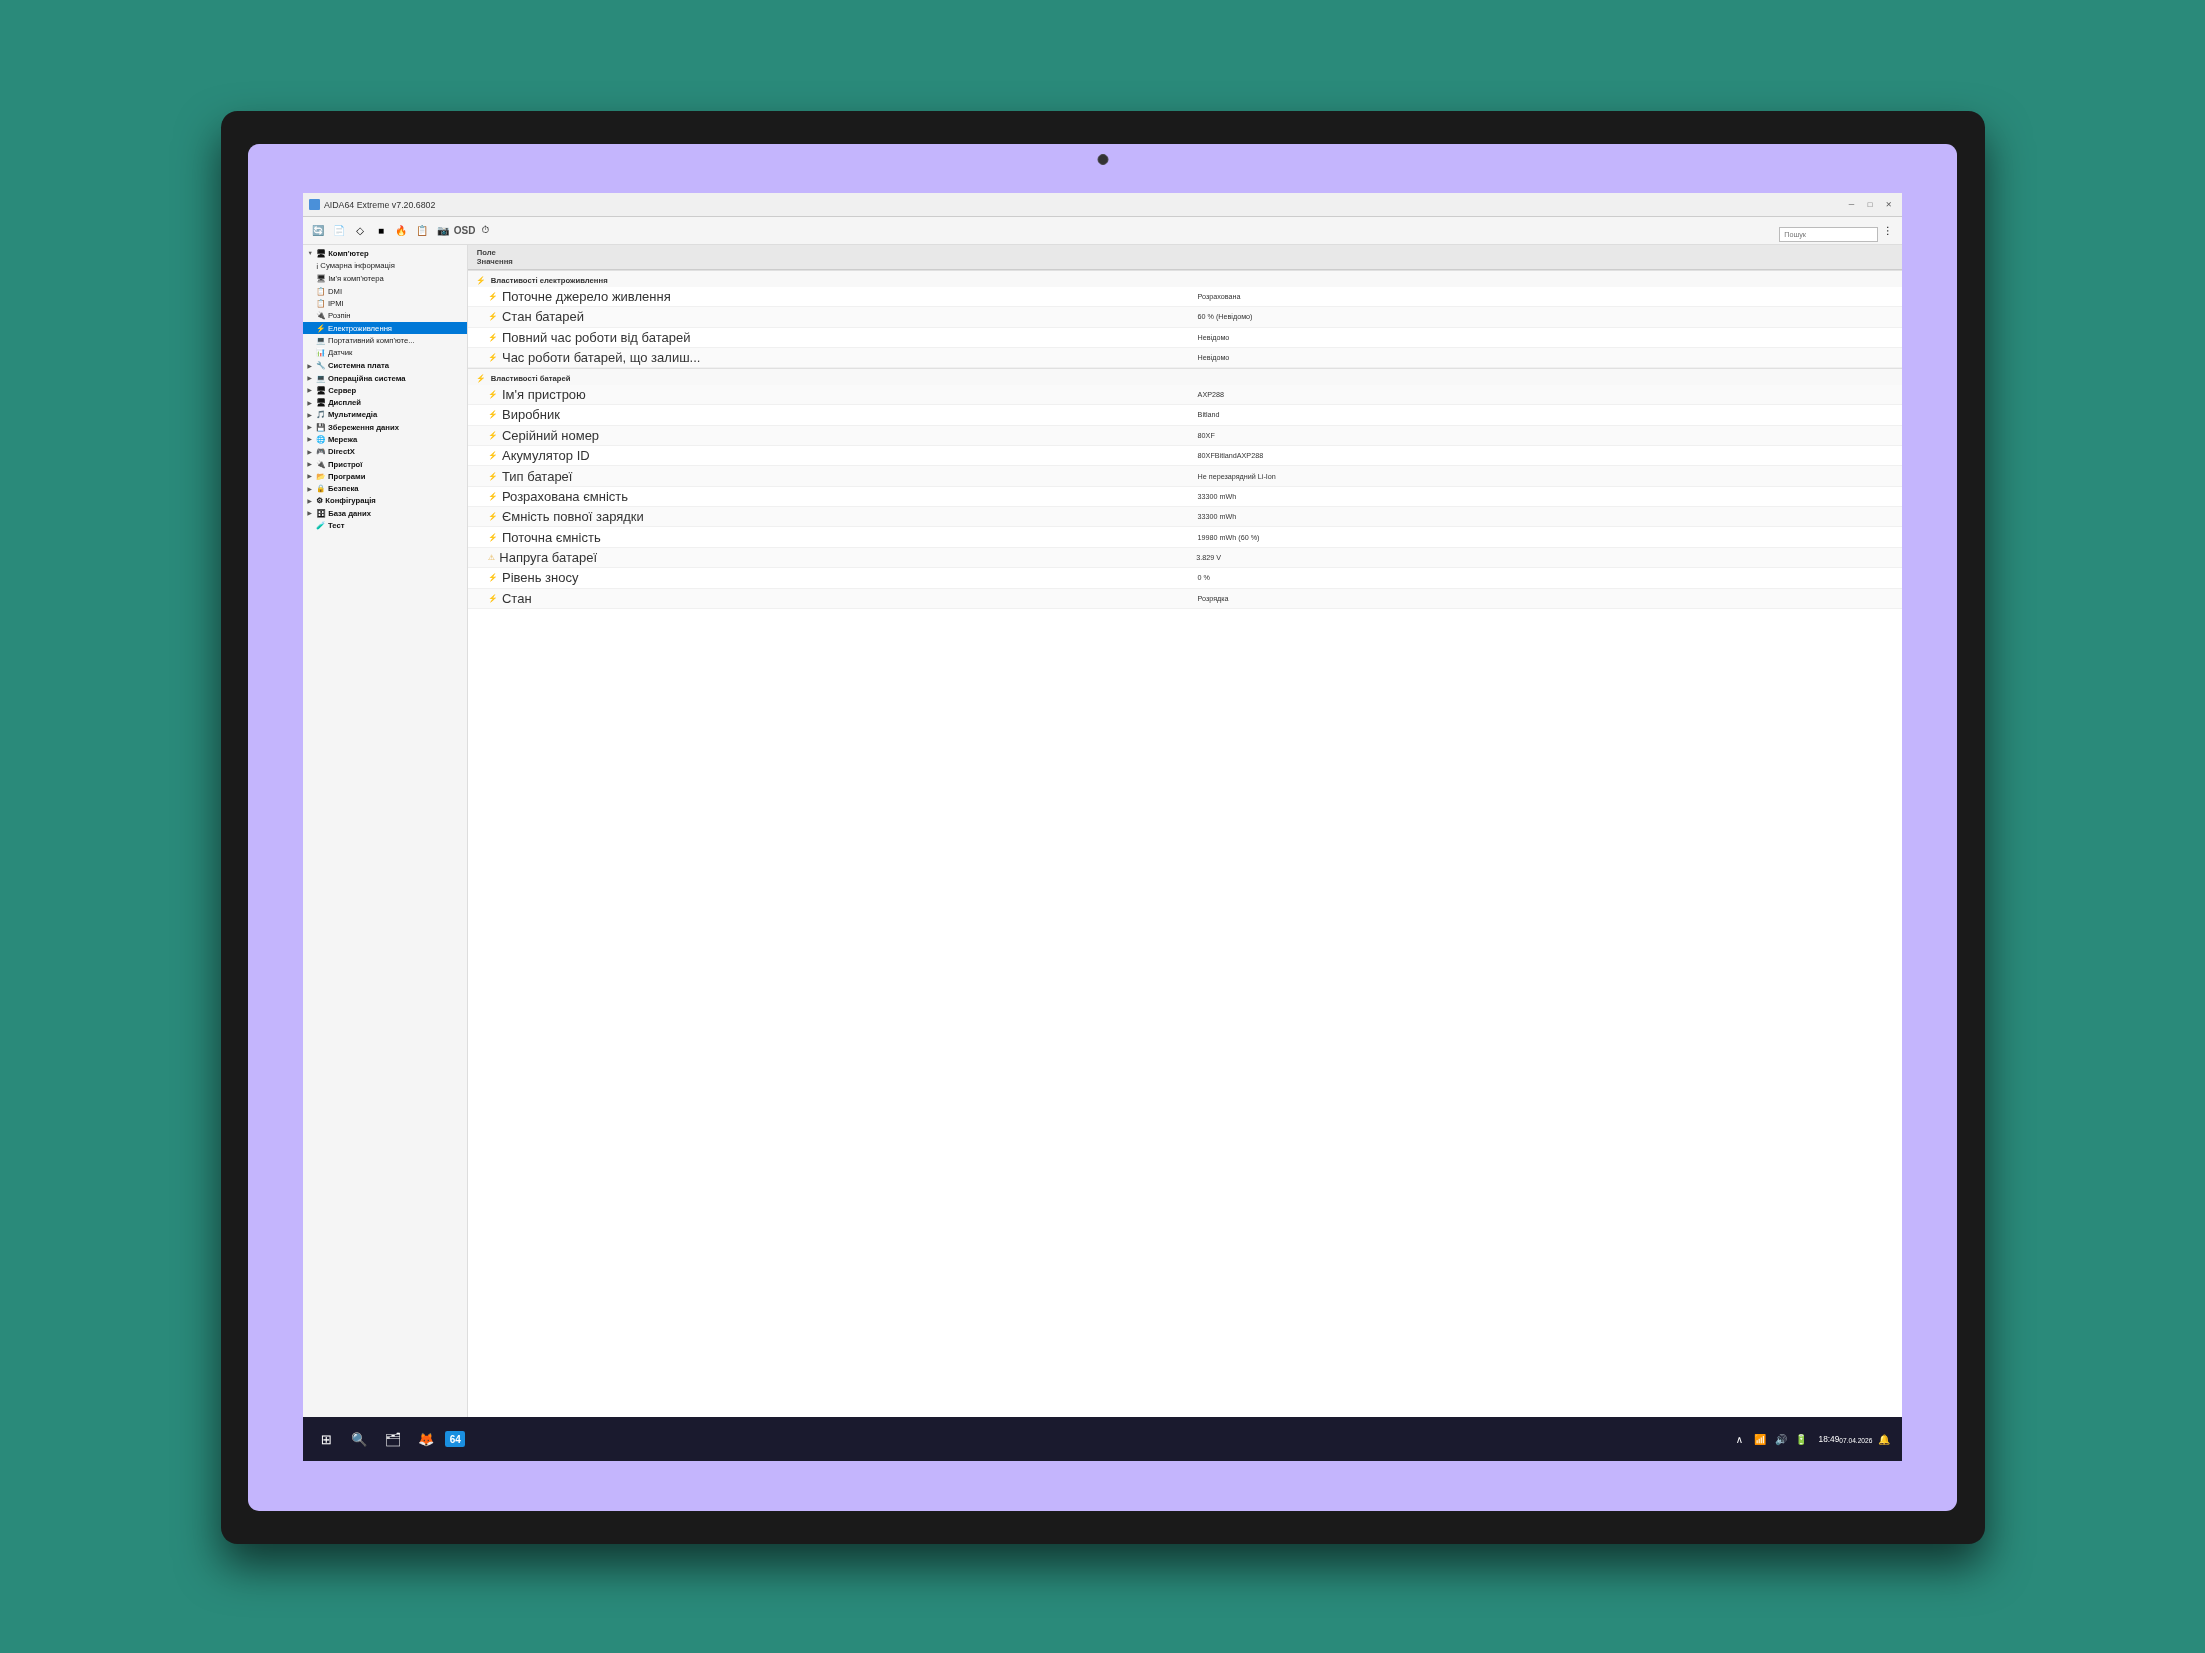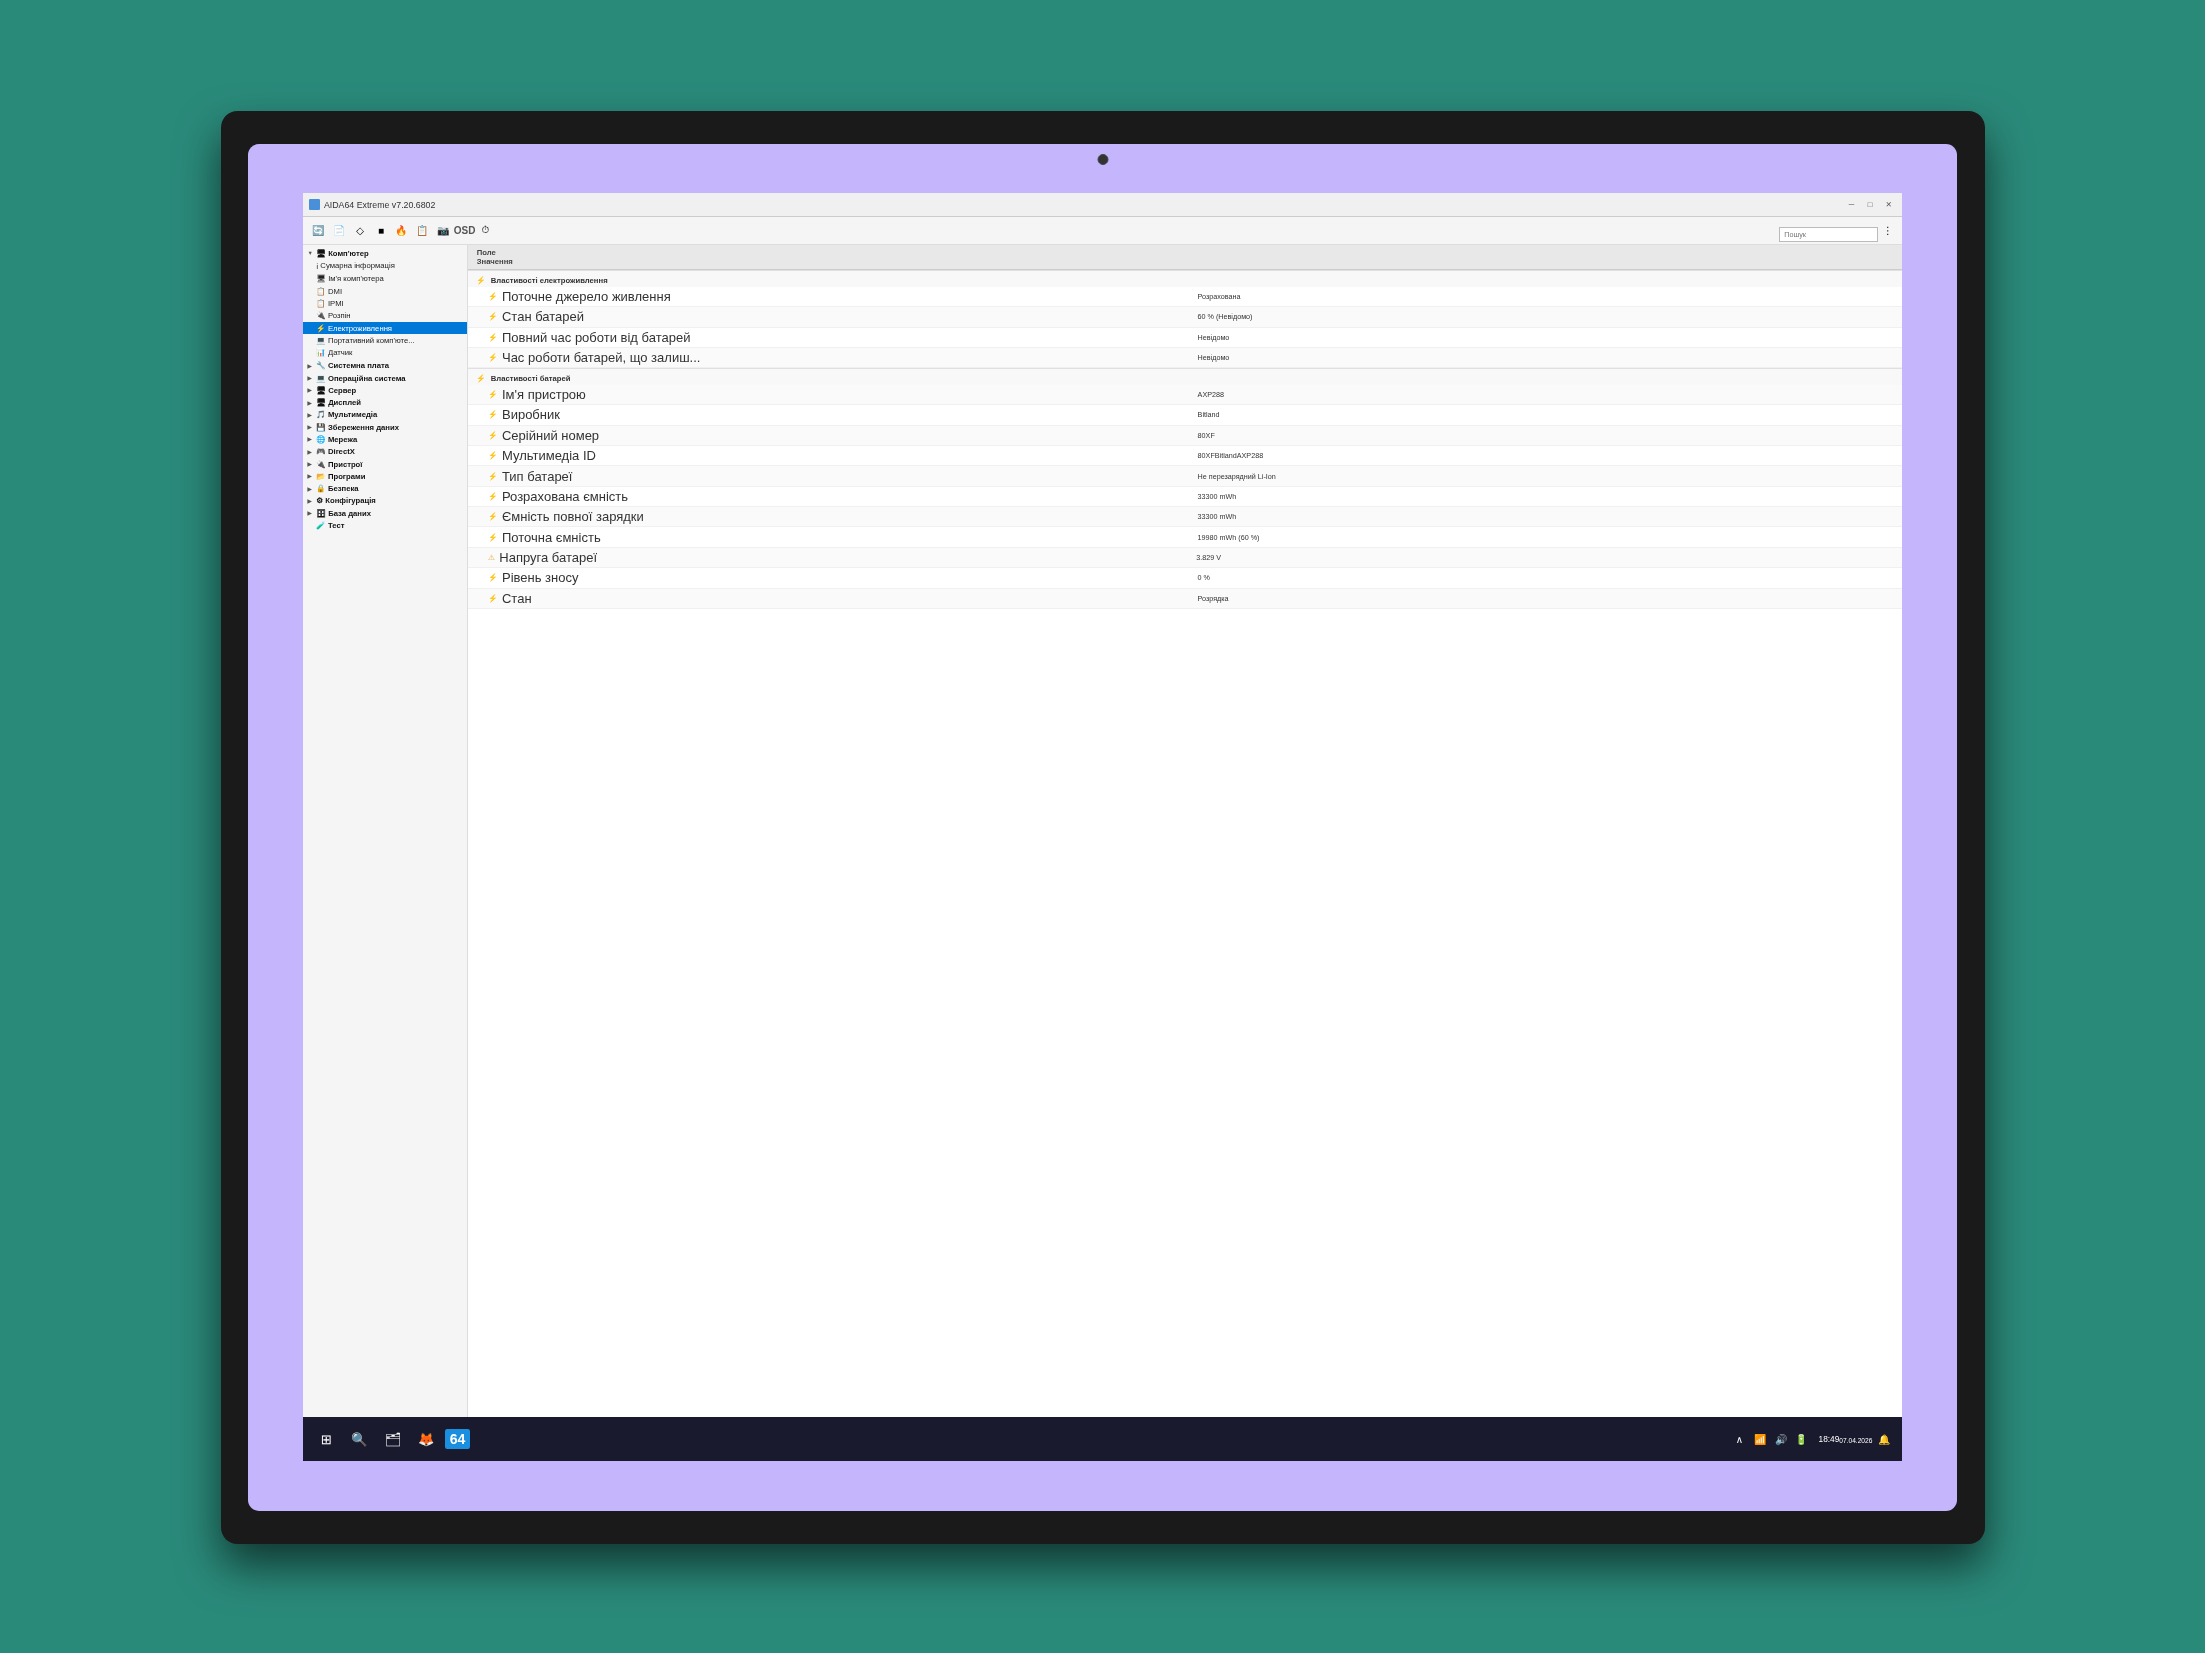"Мультимедіа ID" span.row-field { text: Мультимедіа -> Акумулятор }
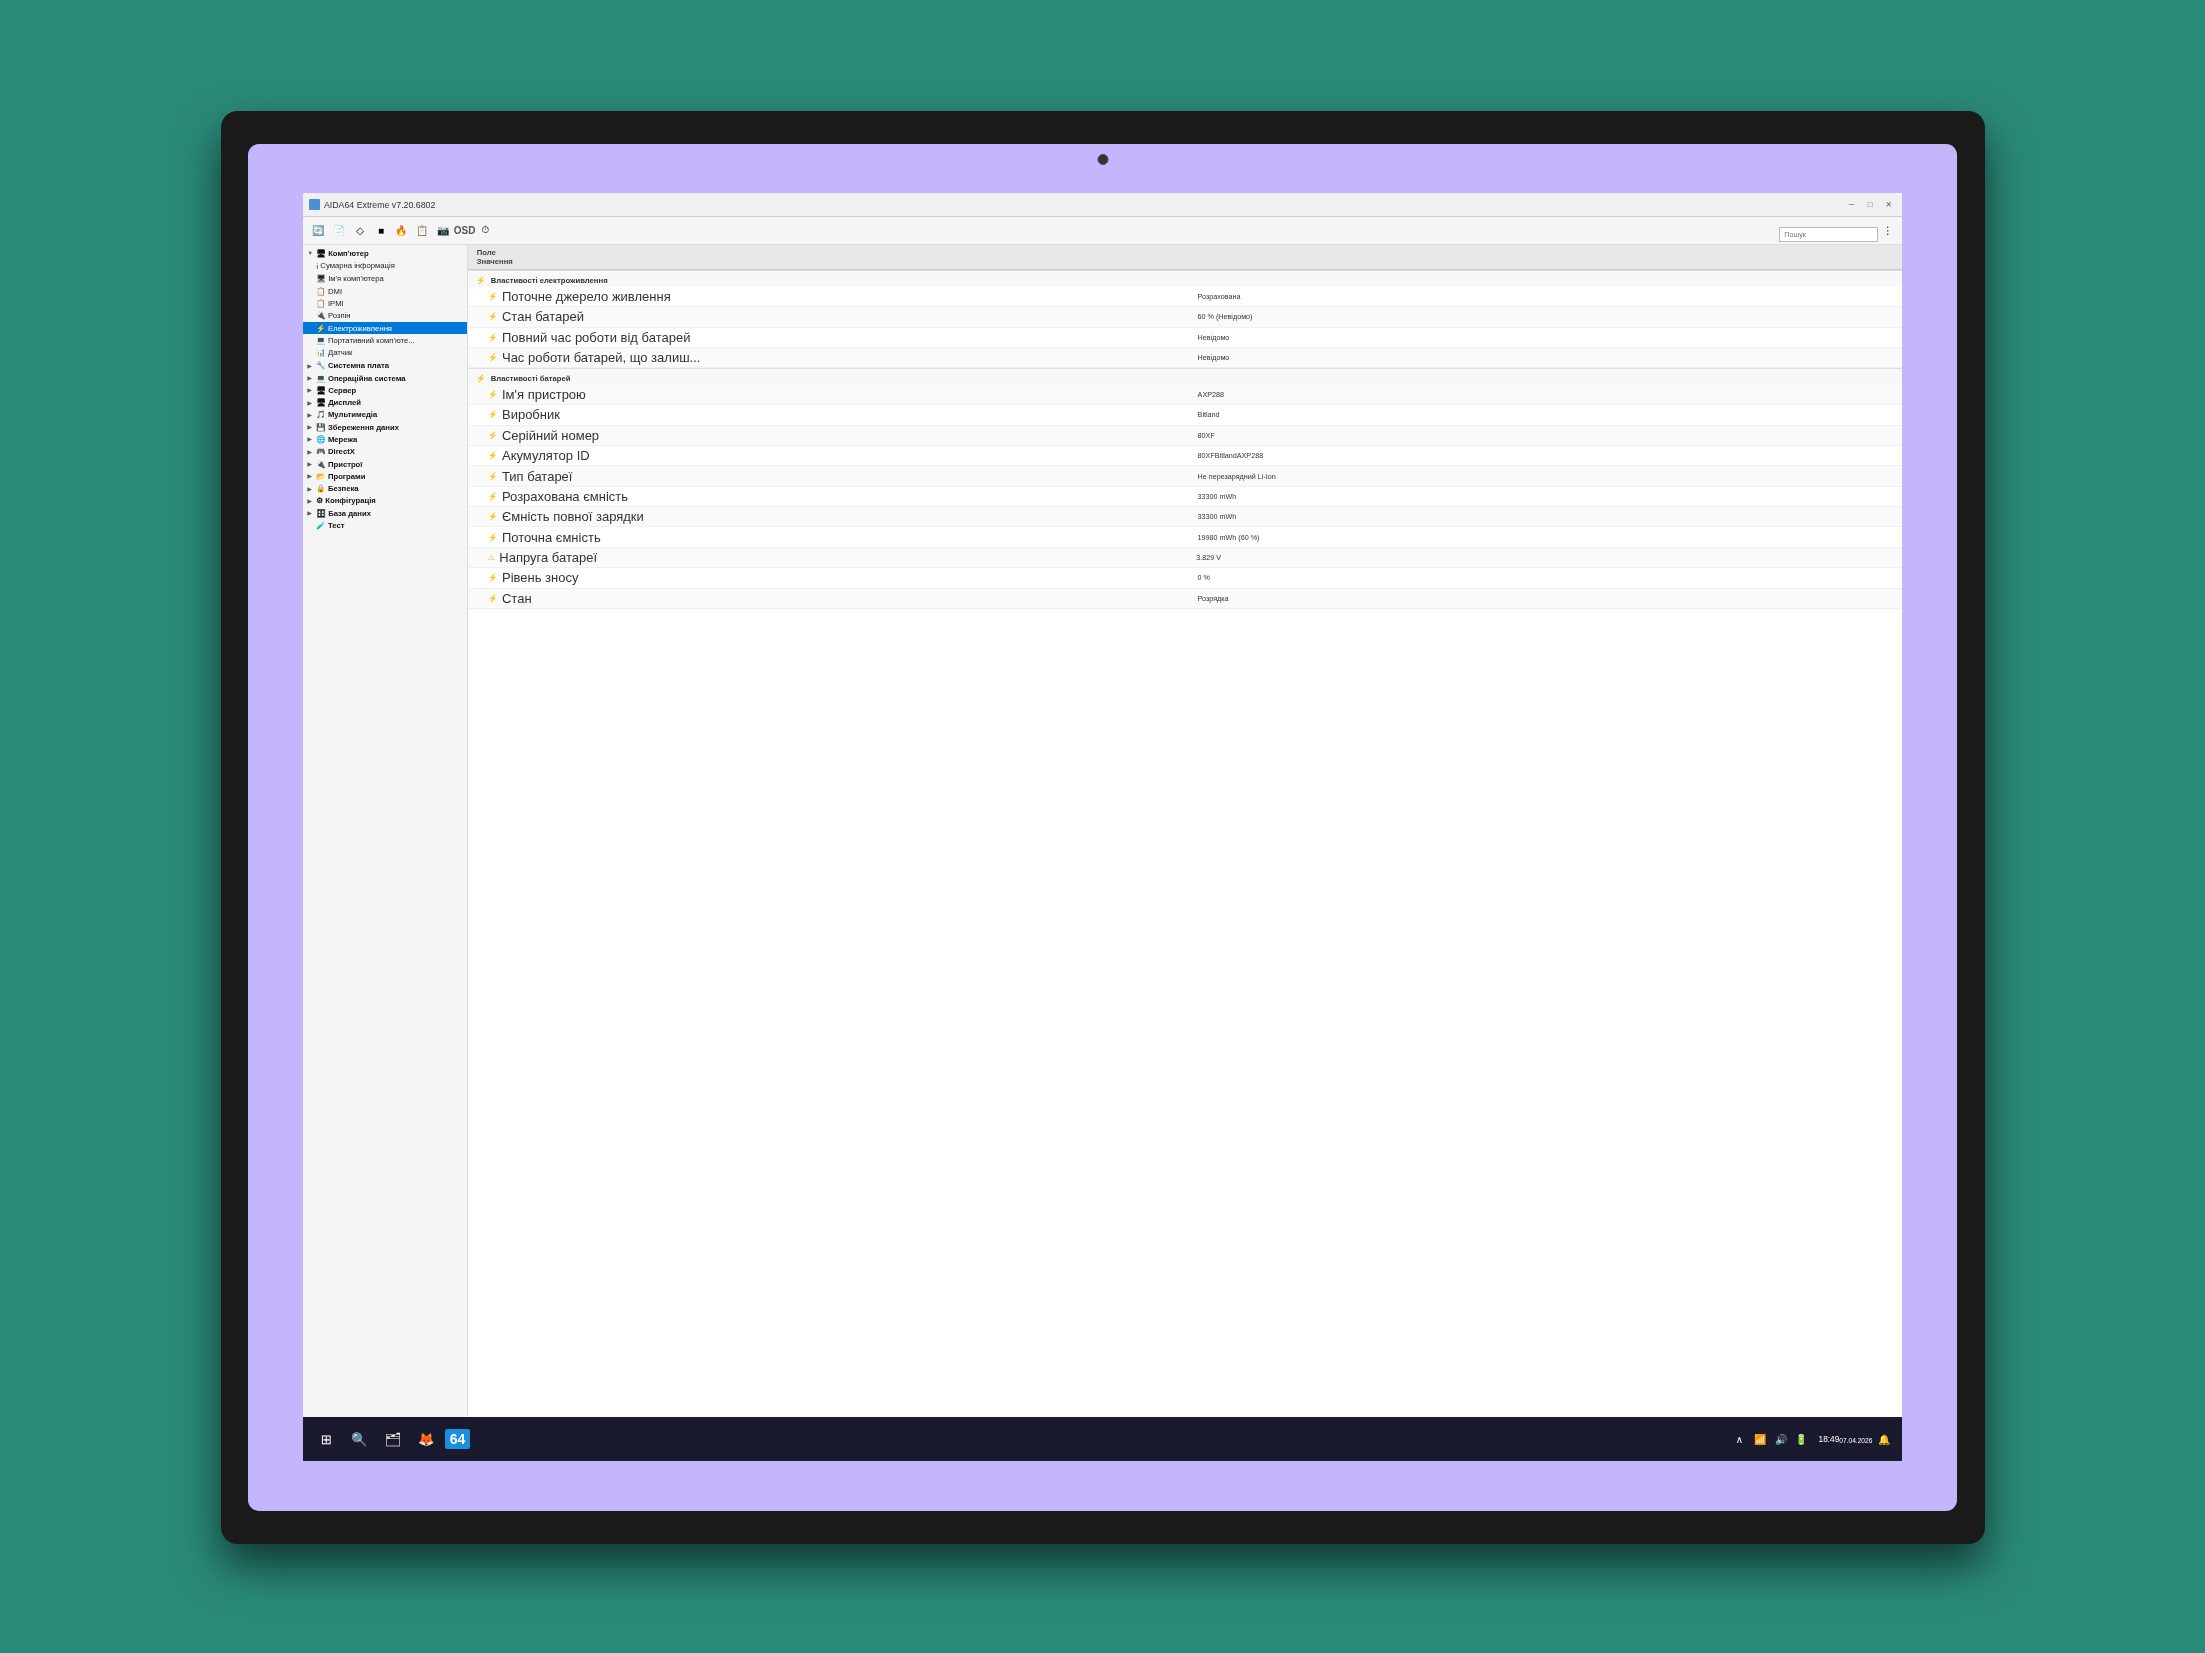"64" .badge-64 { font-size: 14px -> 10px }
